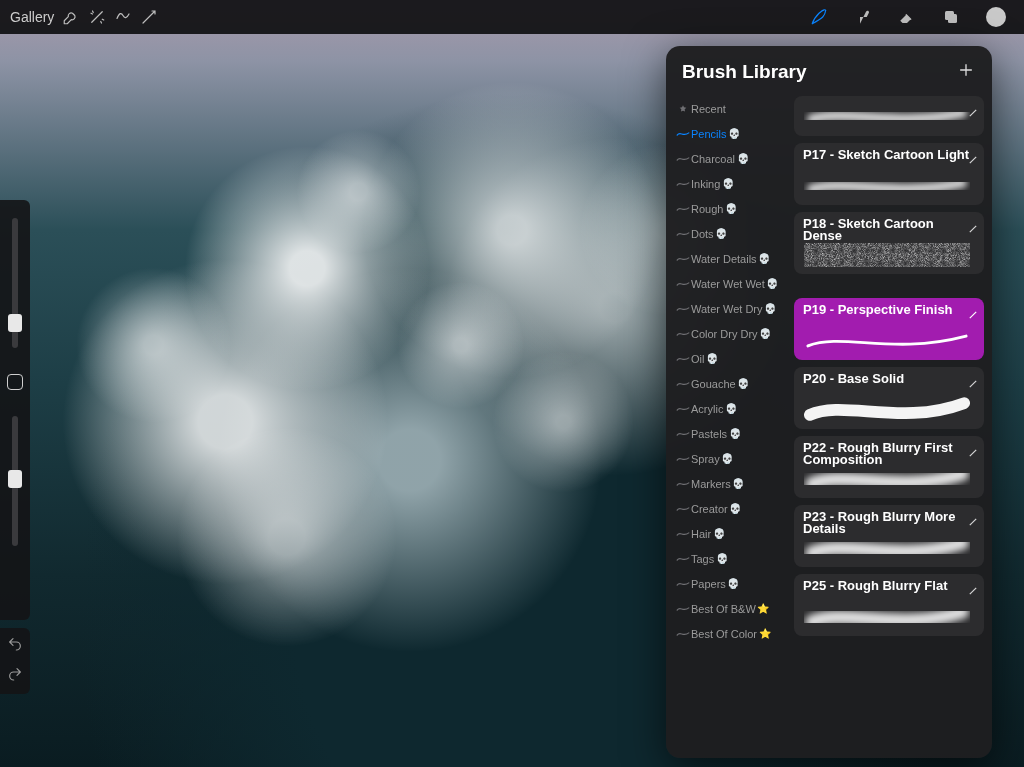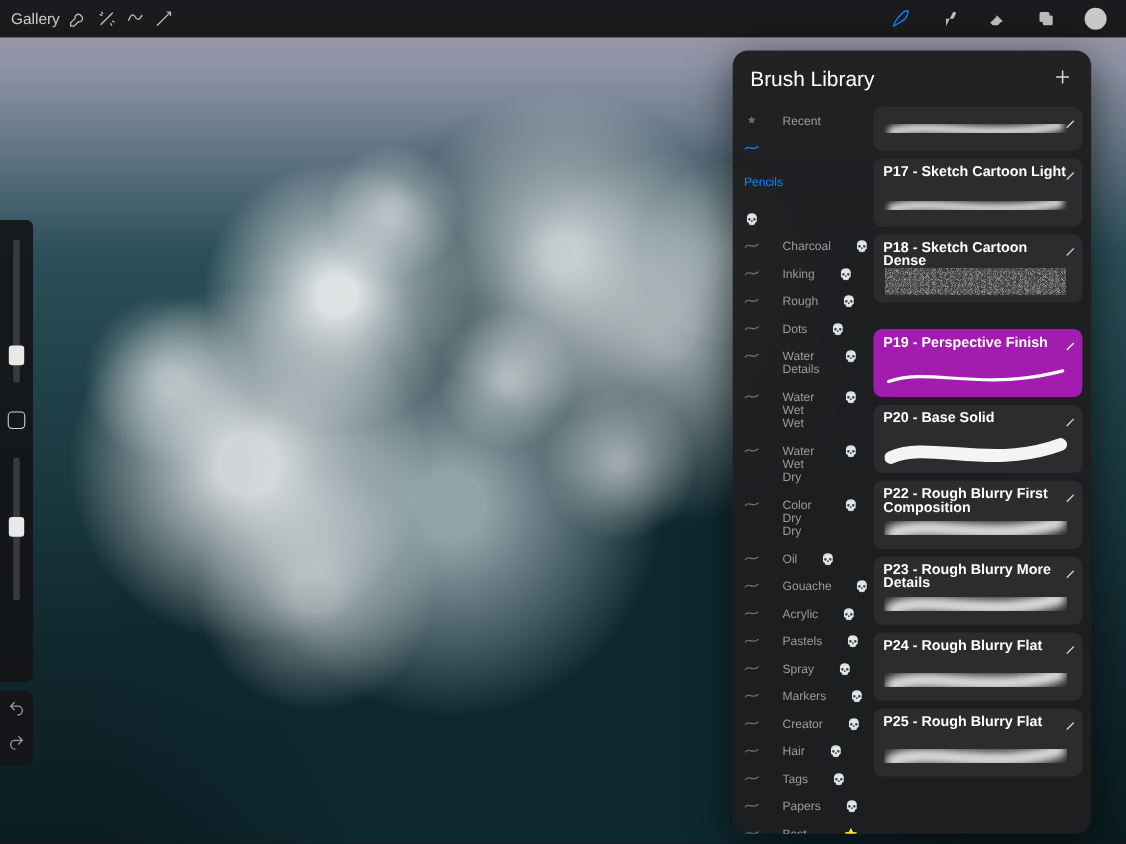"Brush Library" .ph h1 { font-weight: 400 -> 700 }
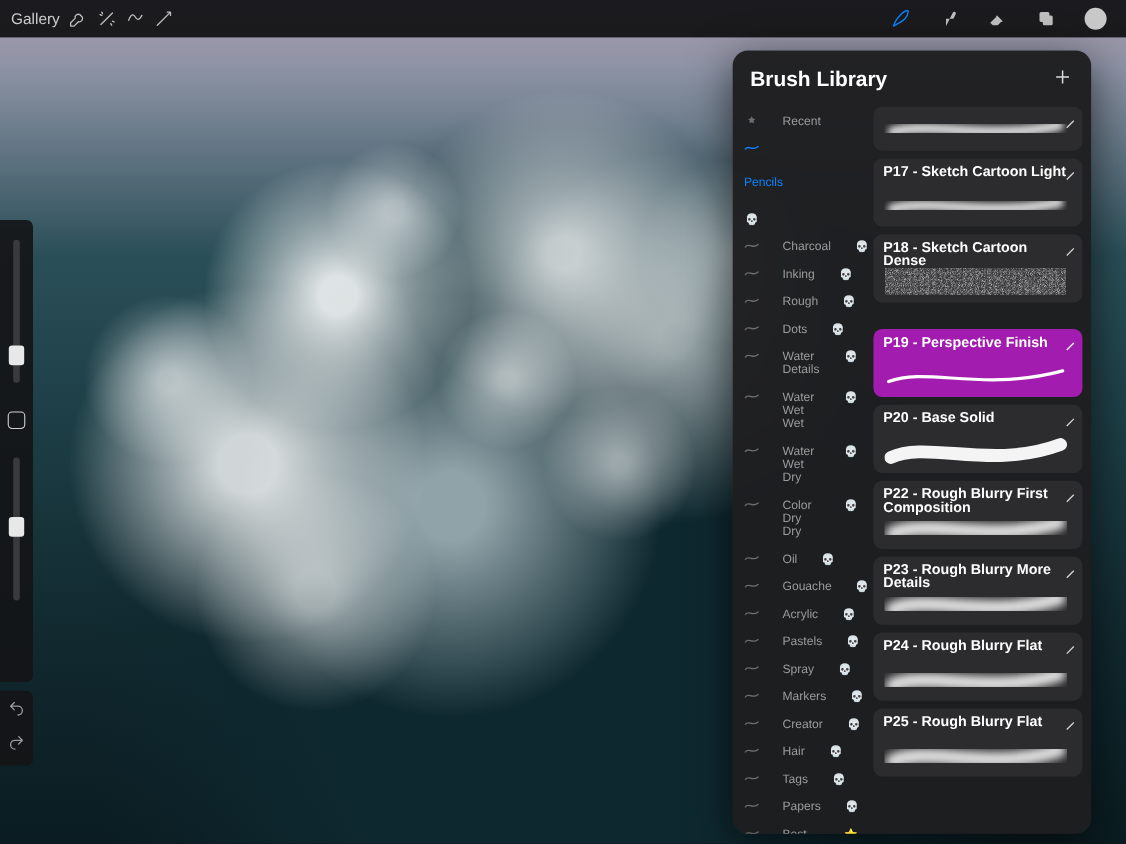"Recent" .cat { align-items: none -> center; gap: 21px -> 1px }
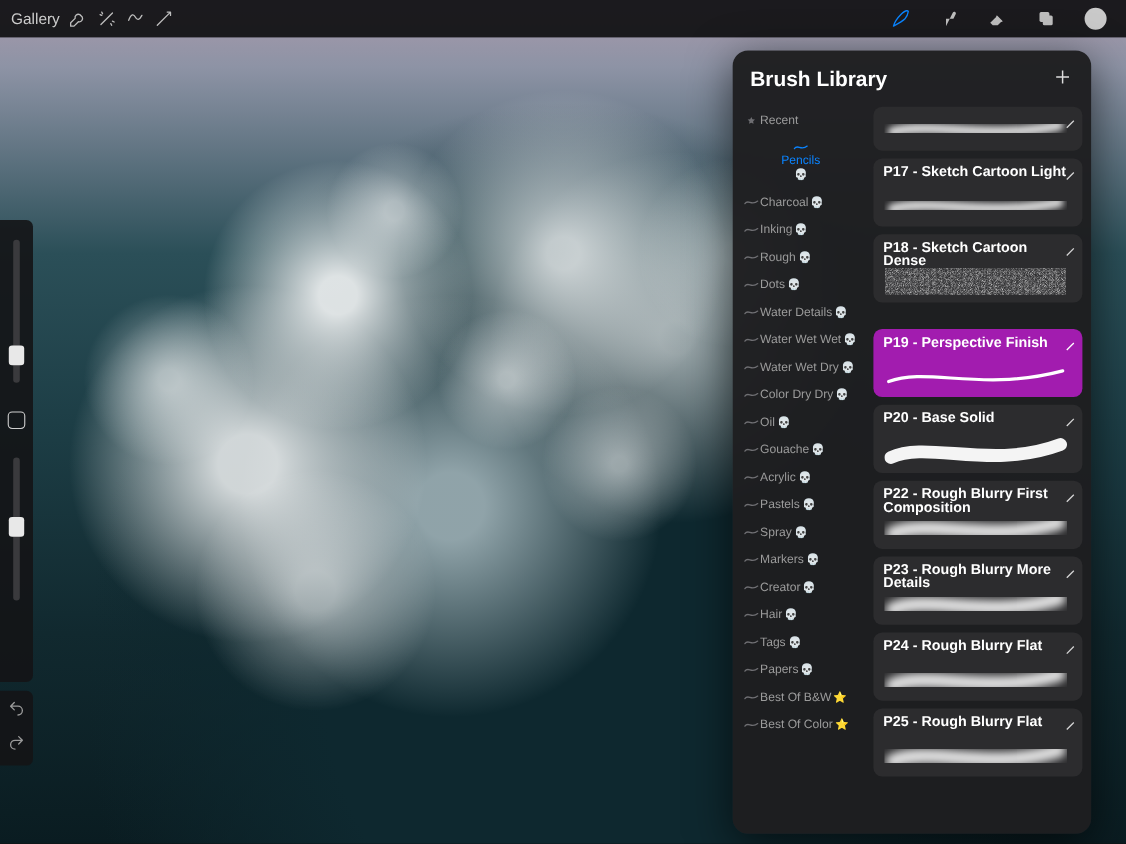"Pencils" .cat.sel { flex-direction: column -> none }
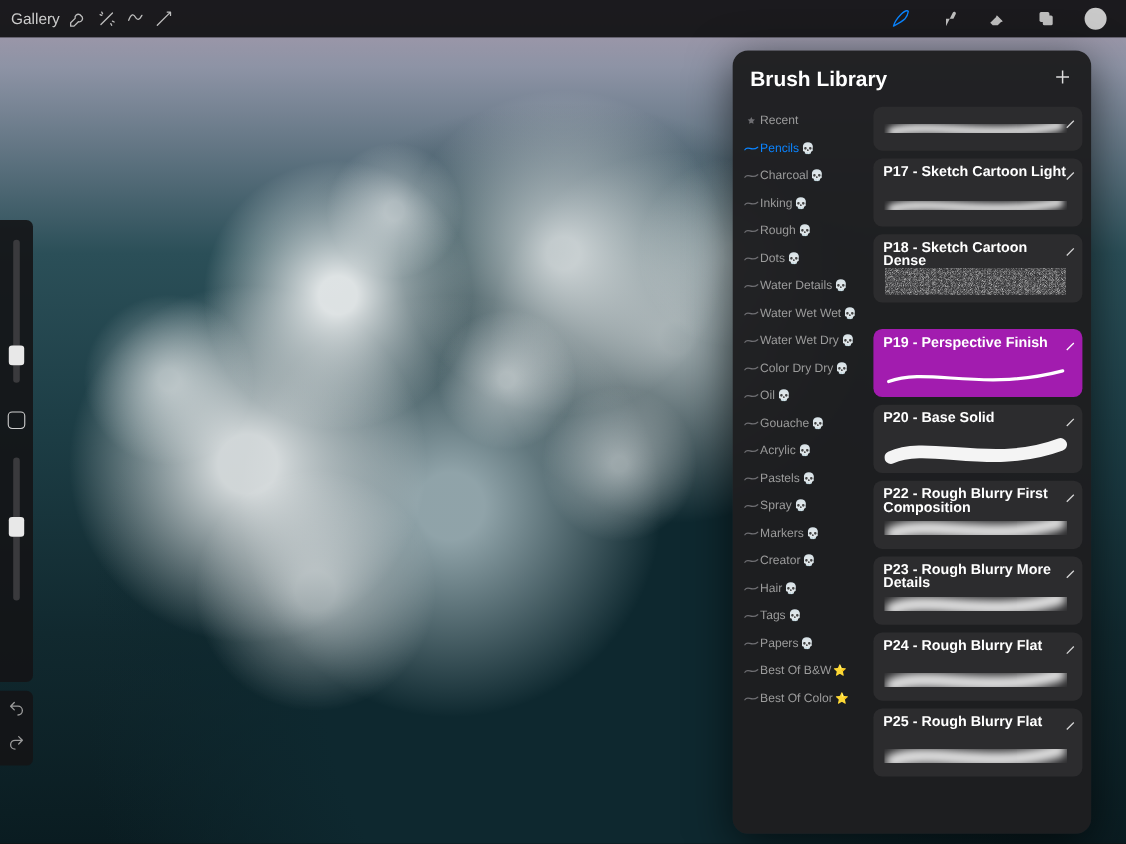"P24 - Rough Blurry Flat" div.bcard { html: <div> <div>P24 - Rough Blurry Flat</div> <div><svg> <defs> <filter> <feGaussianBlur></feGaussianBlur> </filter> </defs> <path></path> </svg></div> <span><svg> <path></path> </svg></span> </div> -> none }
